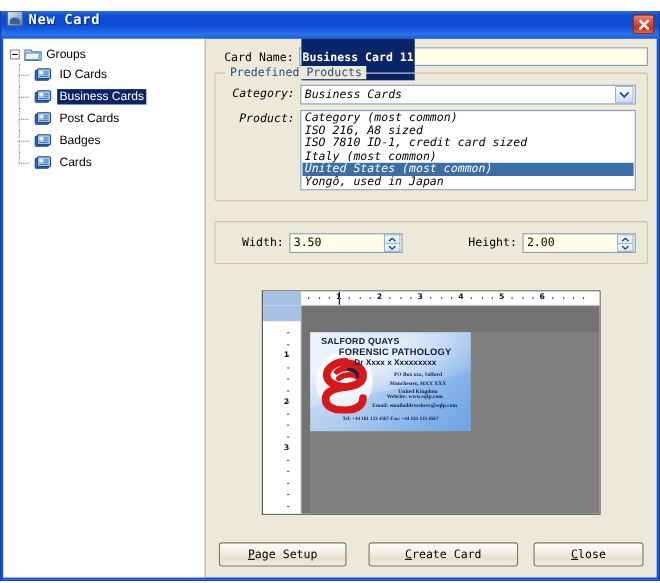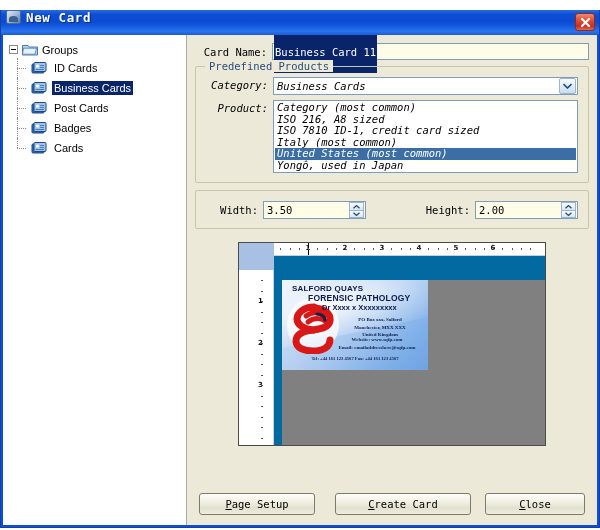"Business Card 11" #cardname-value { font-weight: none -> bold }
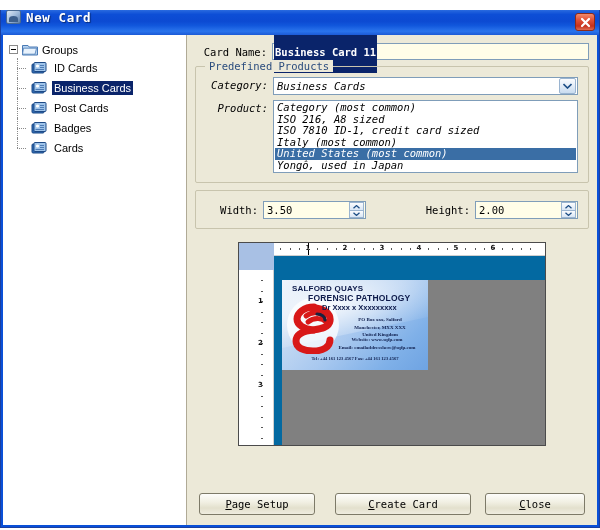"Predefined Products" .groupbox { margin-bottom: 7px -> 18px }
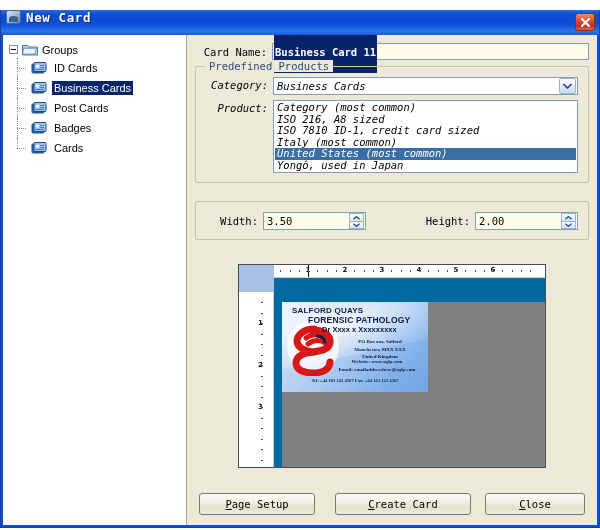"SALFORD QUAYS" #page-area { background: #0369a1 -> #737373 }
